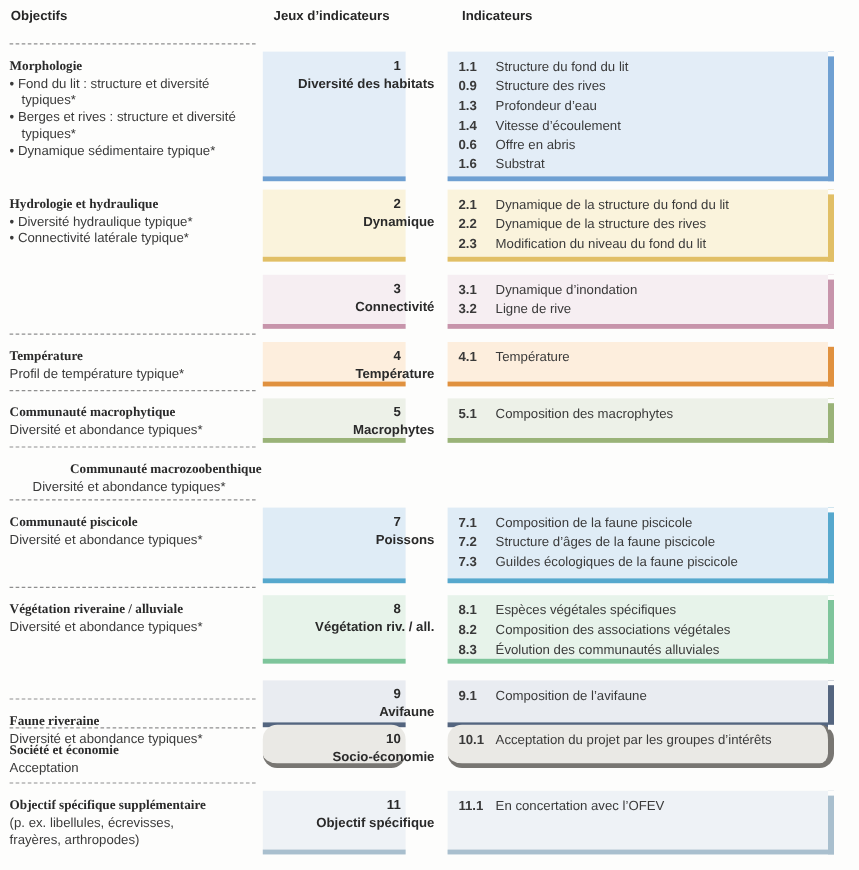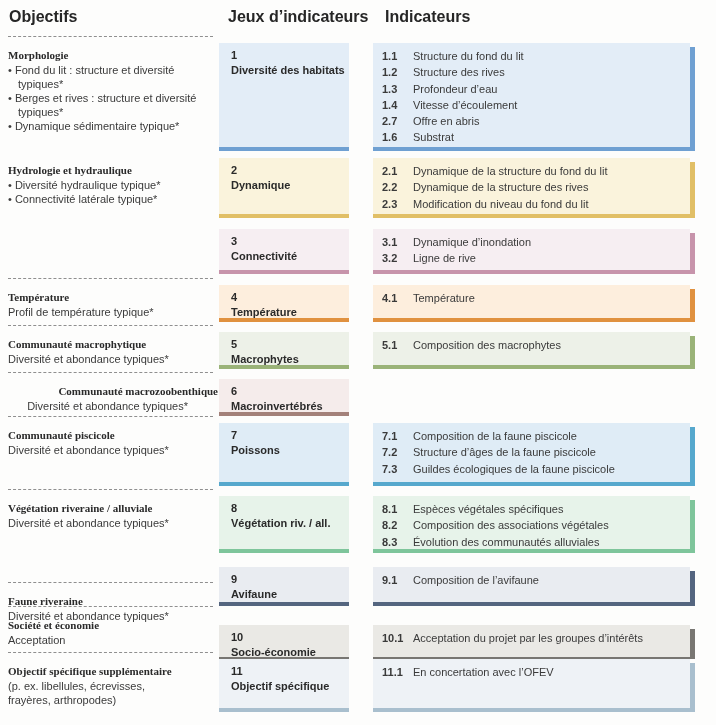"Objectifs" .colhdr { font-size: 16px -> 11px }
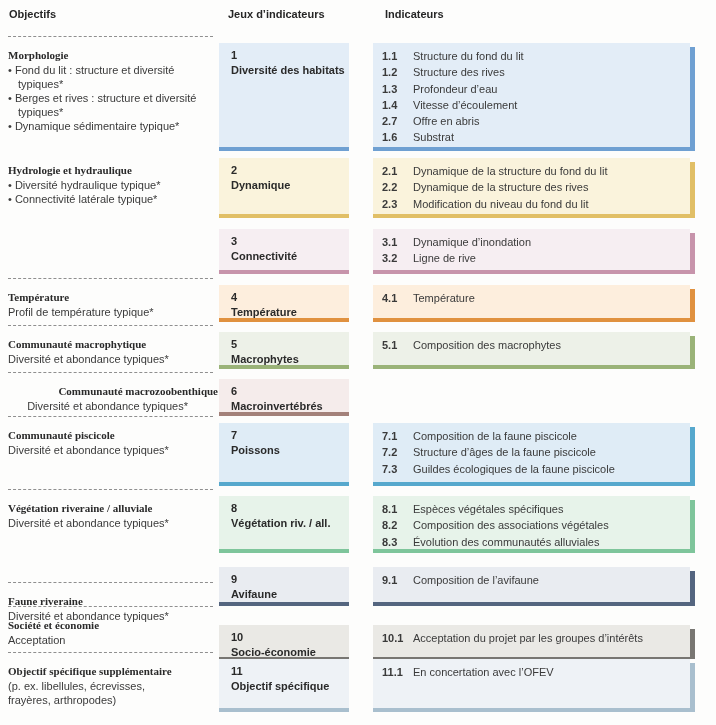"1Diversité des habitats" .mid { padding: 5px 4px 0 12px -> 5px 4px 0 25px; text-align: none -> right; width: 130px -> 119px }
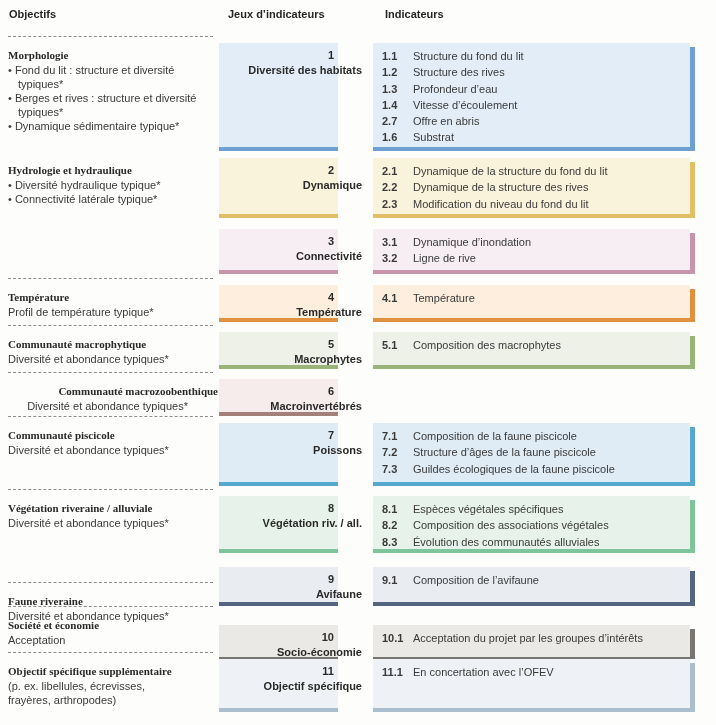"1.2" span.inum { text: 1.2 -> 0.9 }
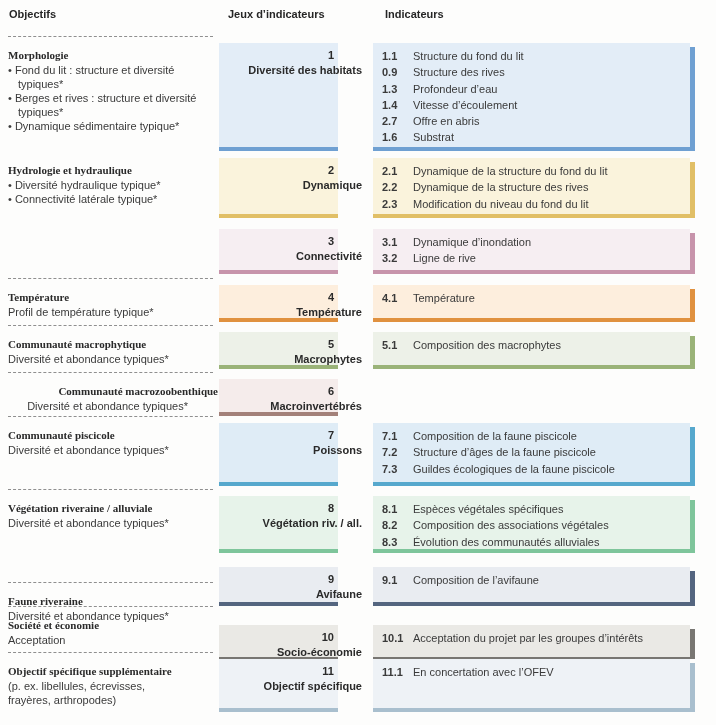"2.7" span.inum { text: 2.7 -> 0.6 }
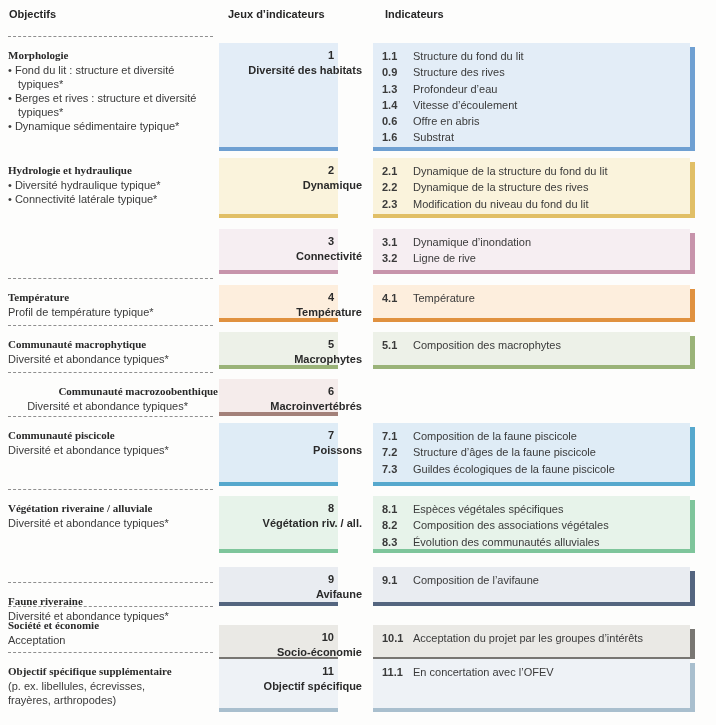"6Macroinvertébrés" div.blk { html: <div> <span>6</span><span>Macroinvertébrés</span> </div> -> none }
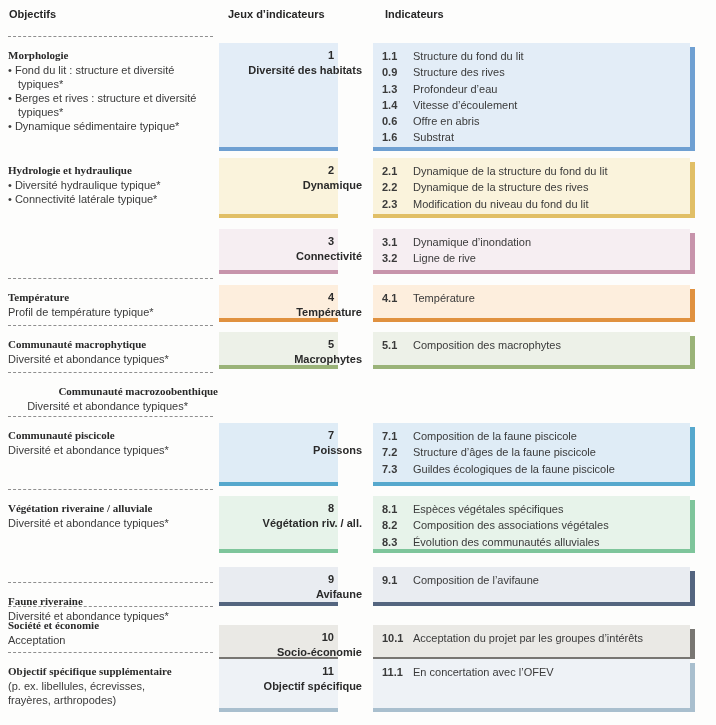"10Socio-économie" .r9 { border-radius: none -> 12px; top: 625px -> 604px }
